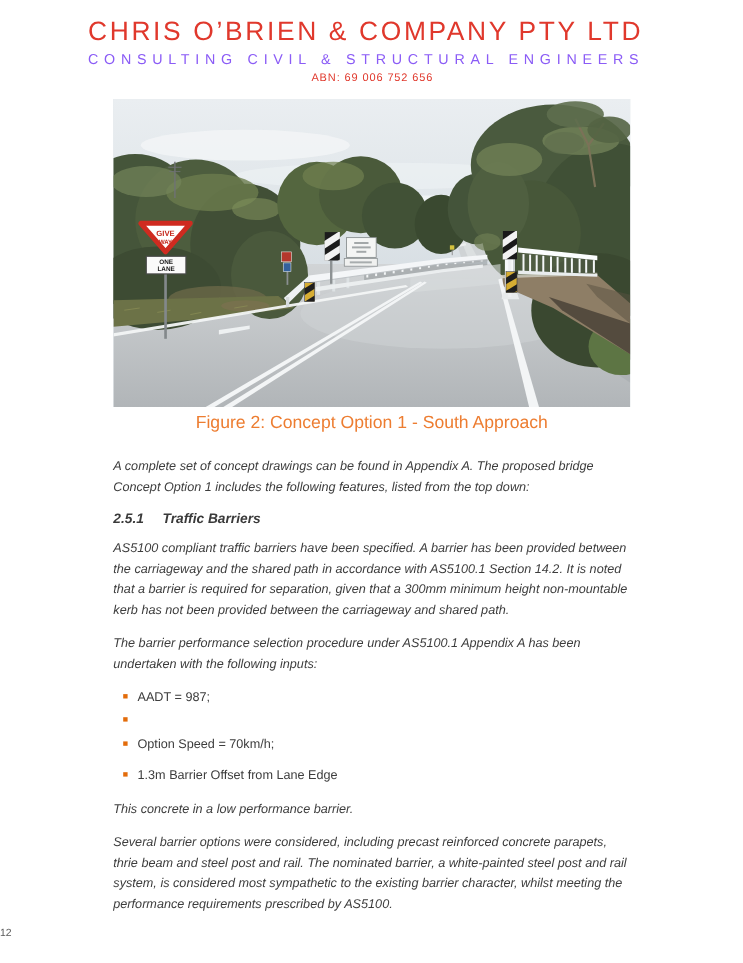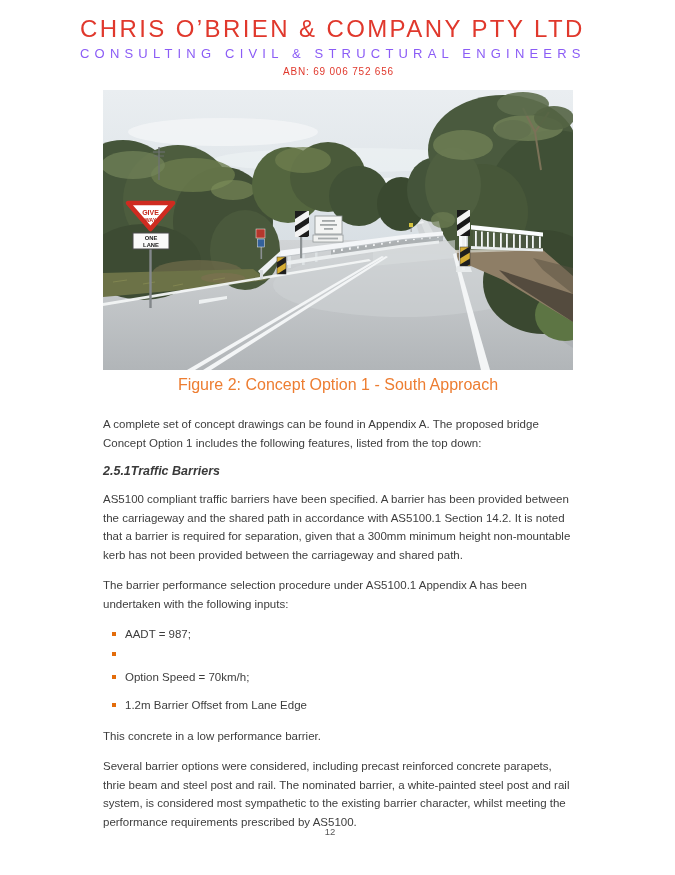"A complete set of concept" .content p { font-style: none -> italic }
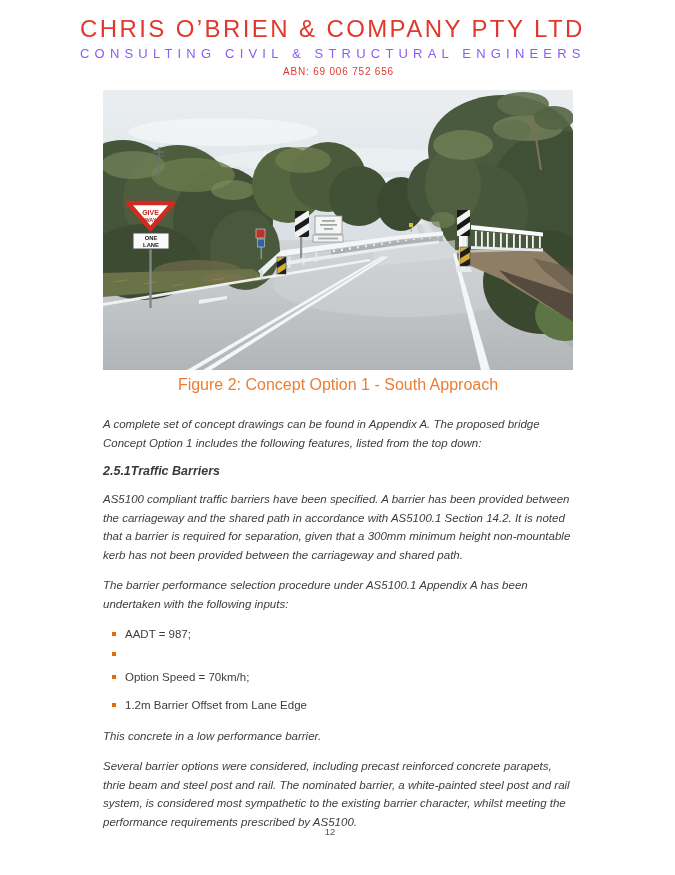"2.5.1" .section-heading { gap: none -> 17px }
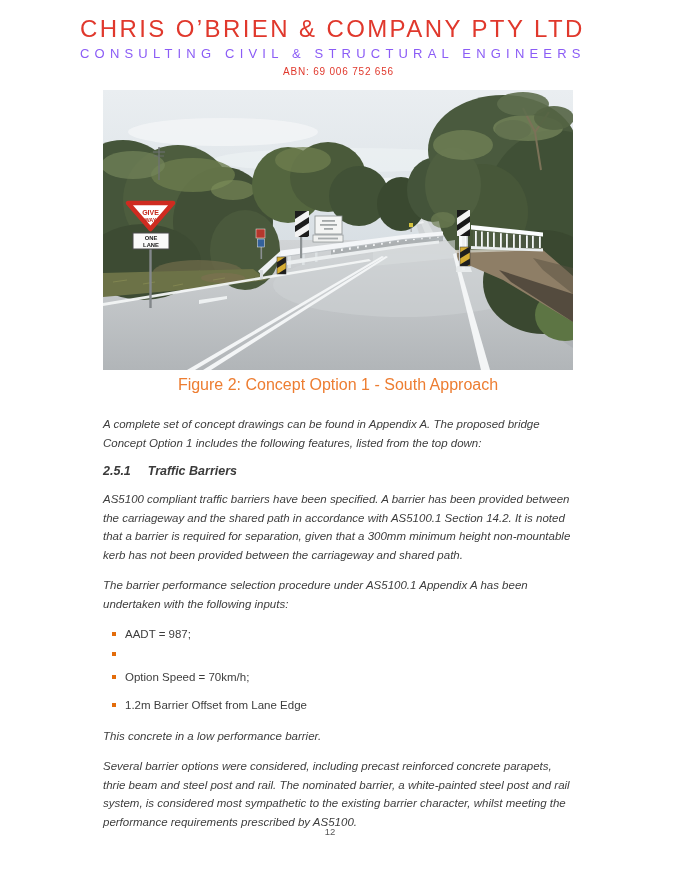"1.2m Barrier Offset from Lane" span { text: 1.2m -> 1.3m }
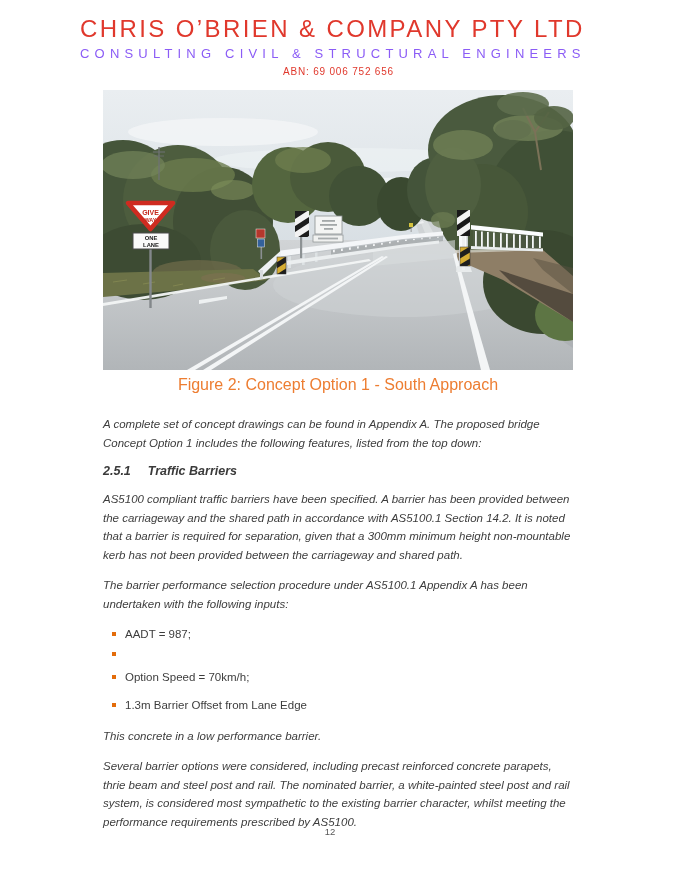"12" .page-num { text-align: center -> left; top: 826px -> 843px }
